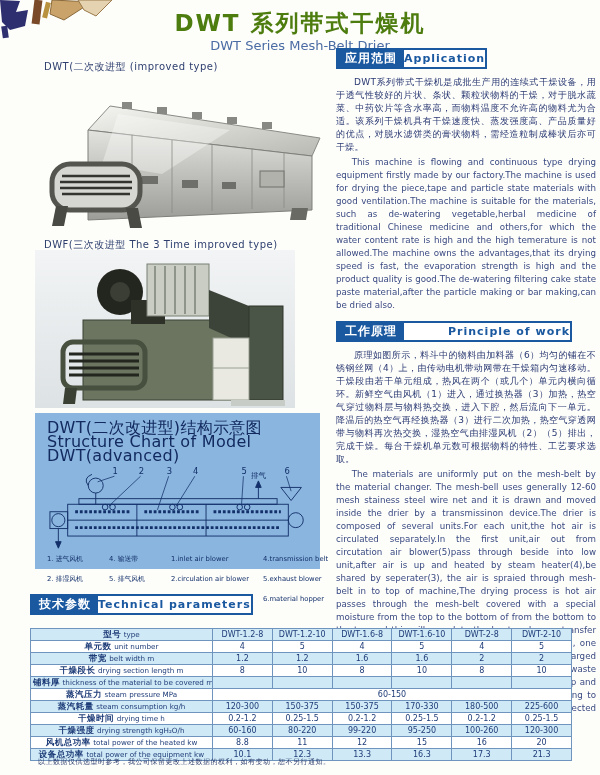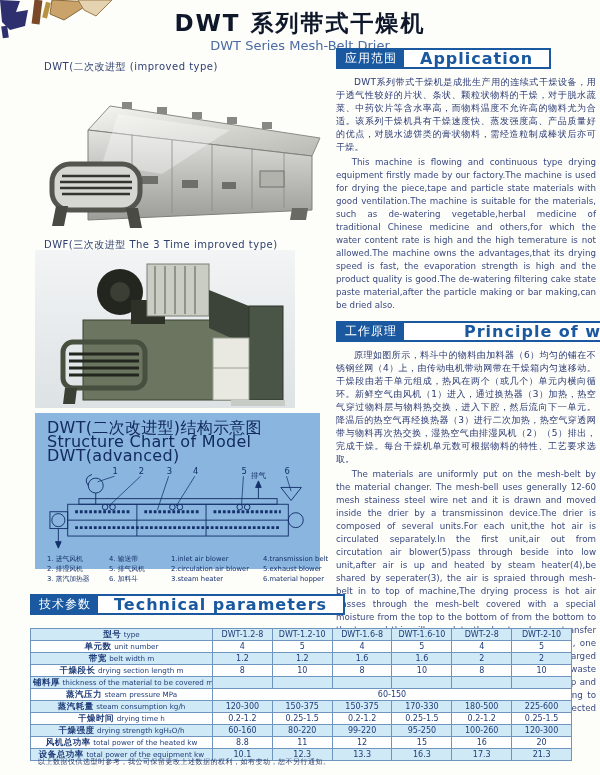"DWT 系列带式干燥机" .page-title { color: #0f172a -> #4d7c0f }
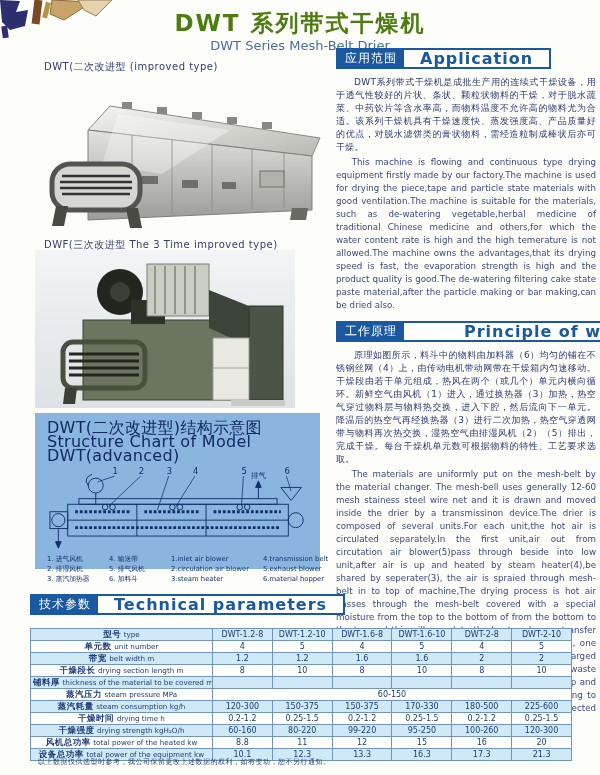"应用范围" .badge .zh { font-weight: normal -> bold }
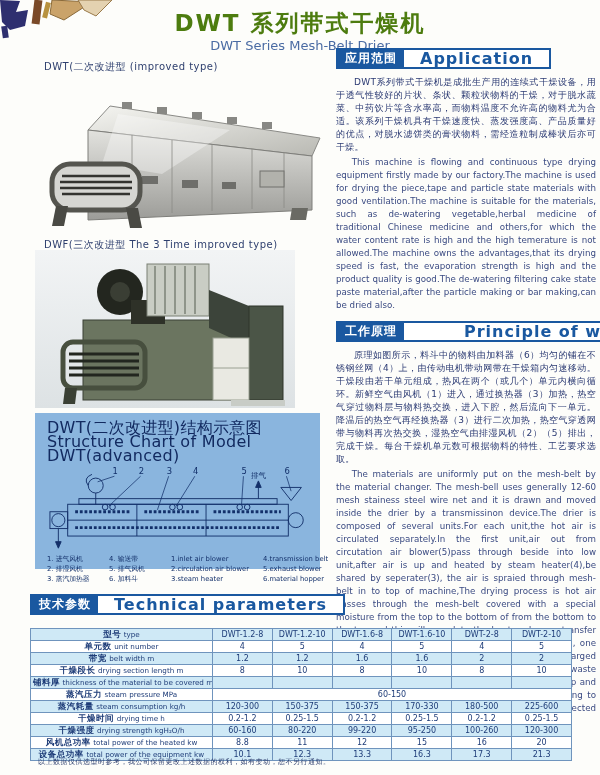"Application" .badge .en { font-size: 16px -> 11px; padding: 1px 16px -> 1px 0 }
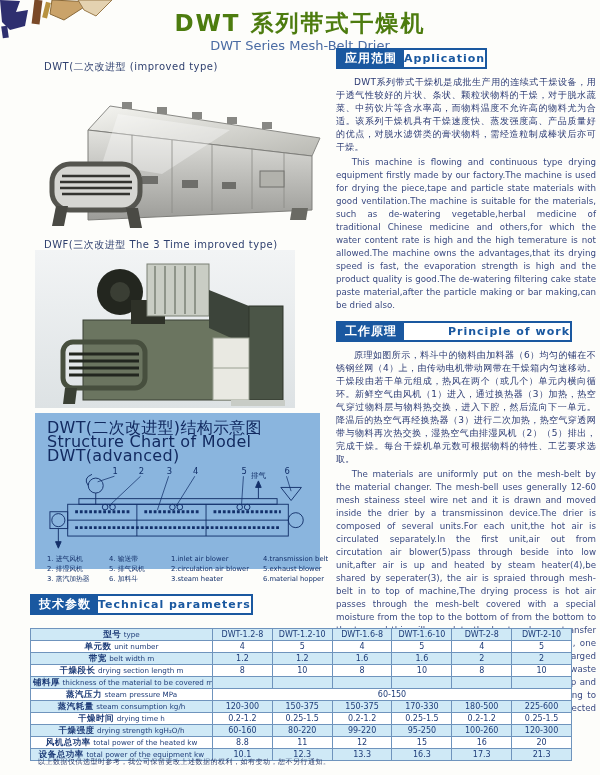"1. 进气风机" .legend { gap: 1px 4px -> 11px 4px }
